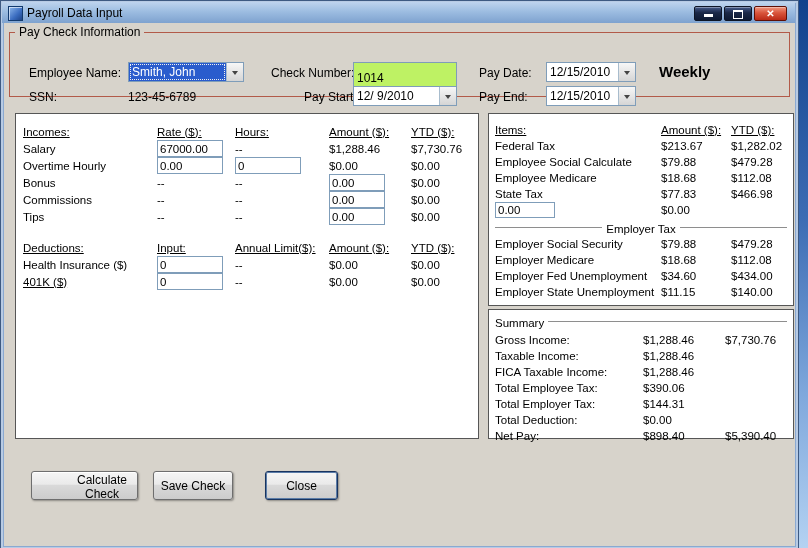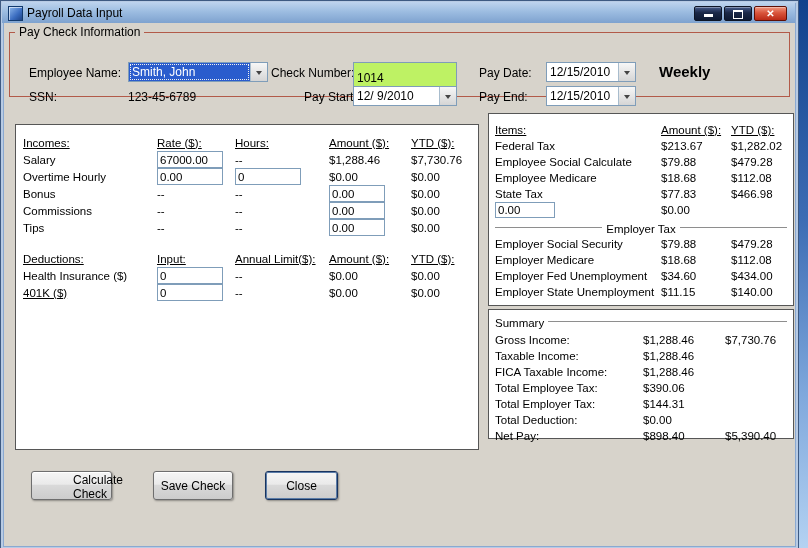"Smith, John" div.combo { width: 140px -> 116px }
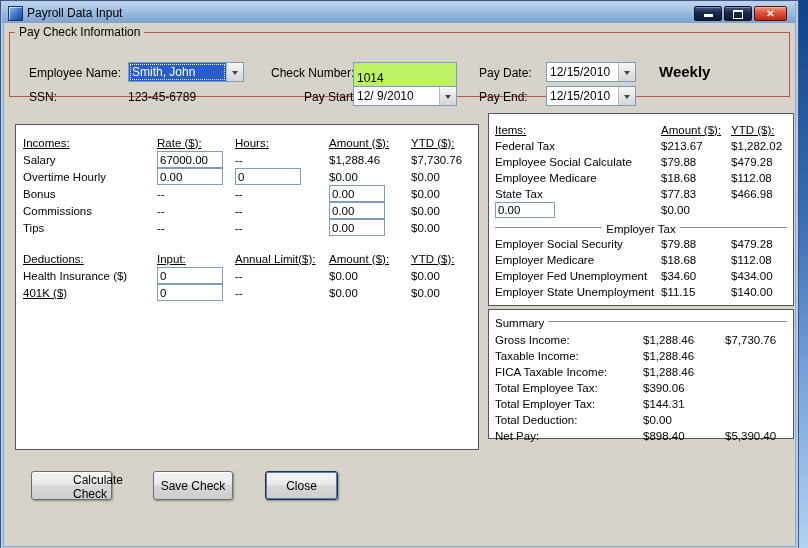"Incomes:" #incomePanel { margin-top: 11px -> none }
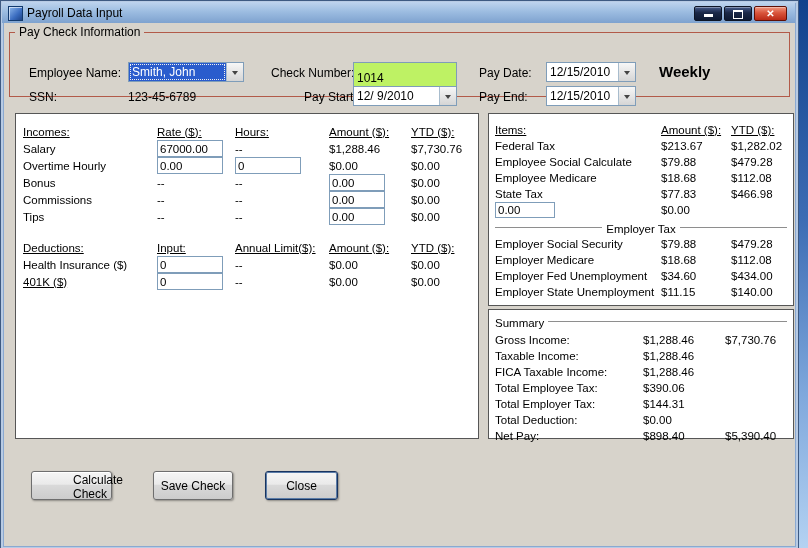"Calculate Check" #btnCalc { width: 81px -> 107px }
